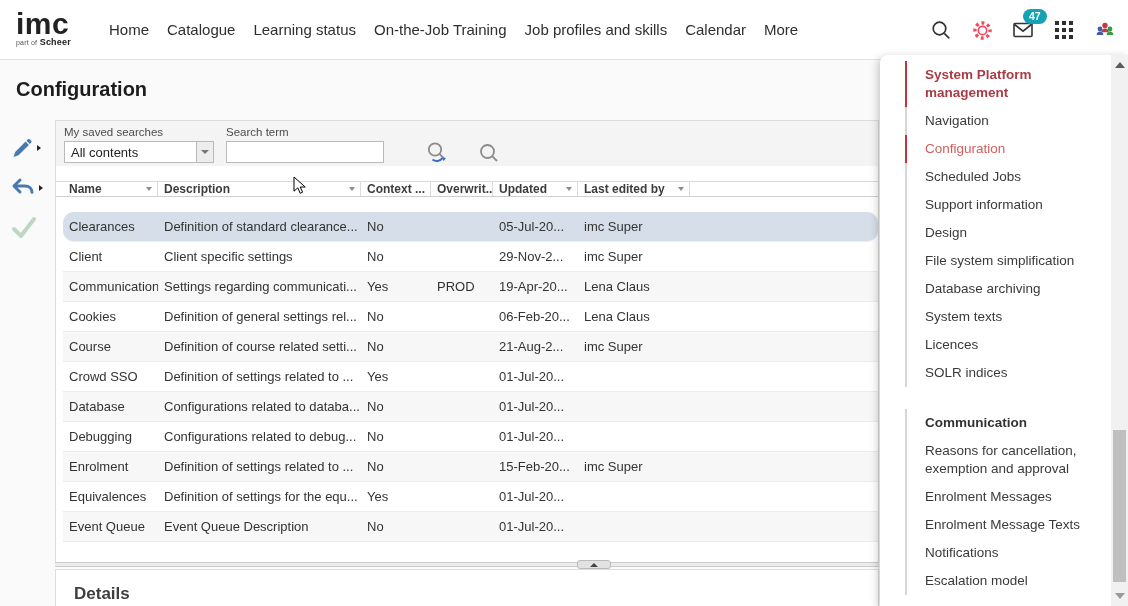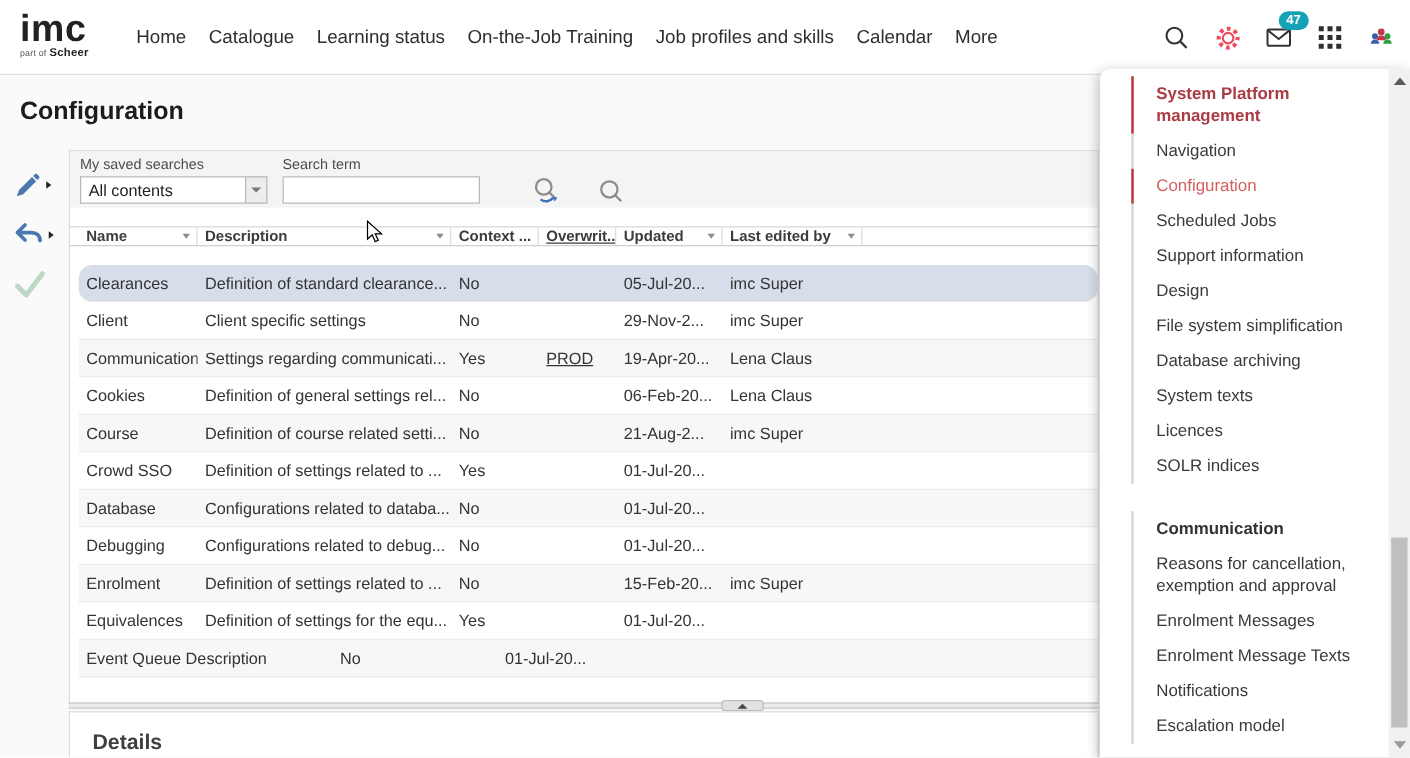"Overwrit.." .w3 { text-decoration: underline -> none }
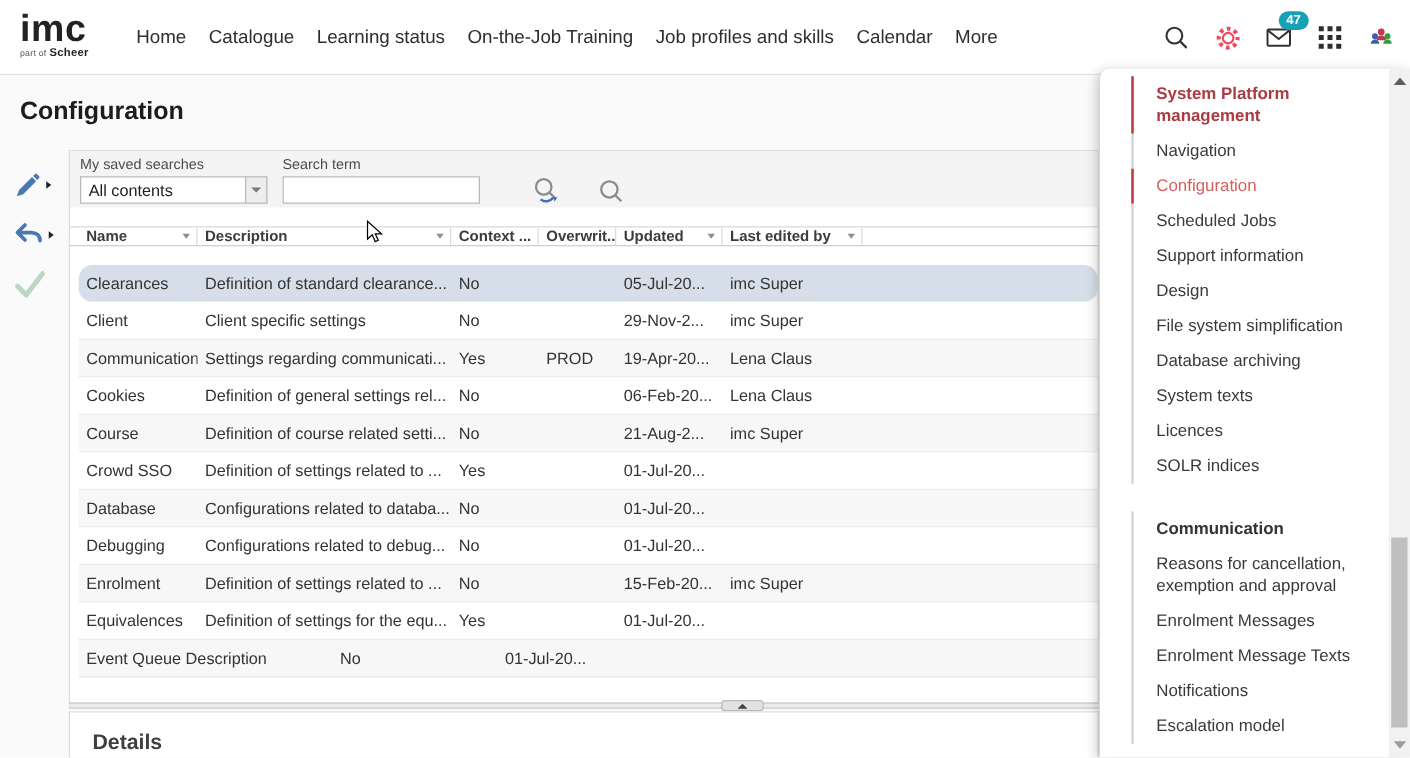"Event Queue" div.td { html: none -> <div>Event Queue</div> }
